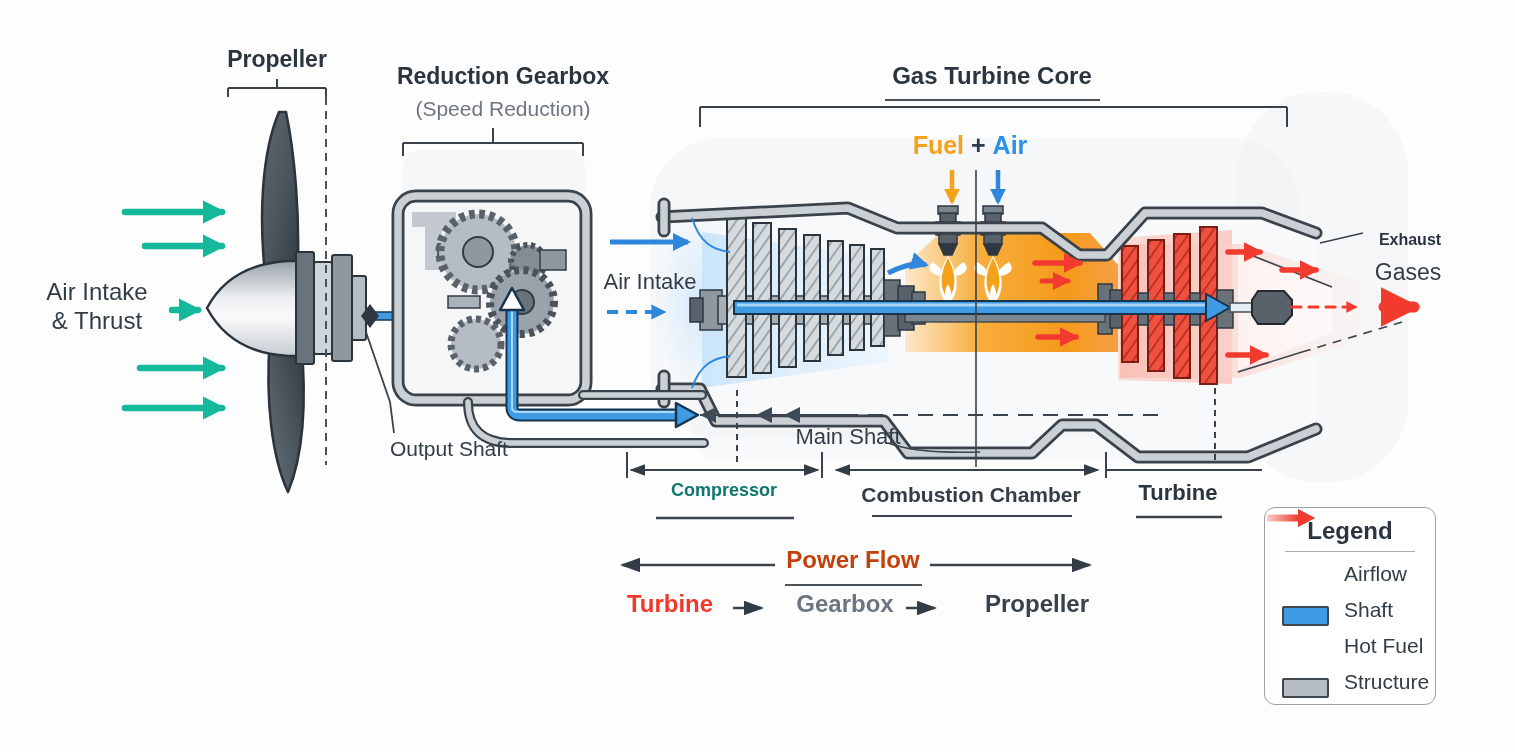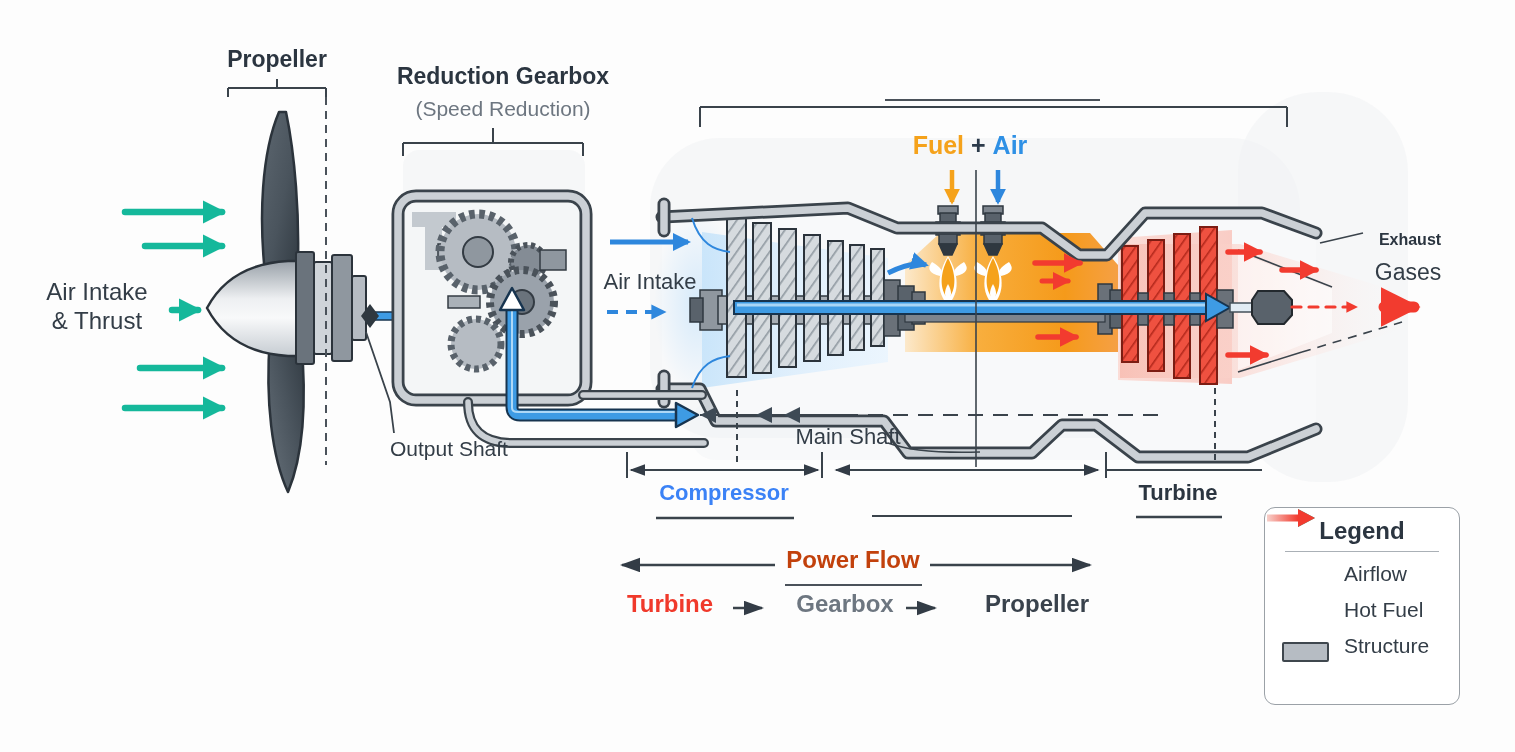"Gas Turbine Core" div.lbl { html: none -> <div>Gas Turbine Core</div> }
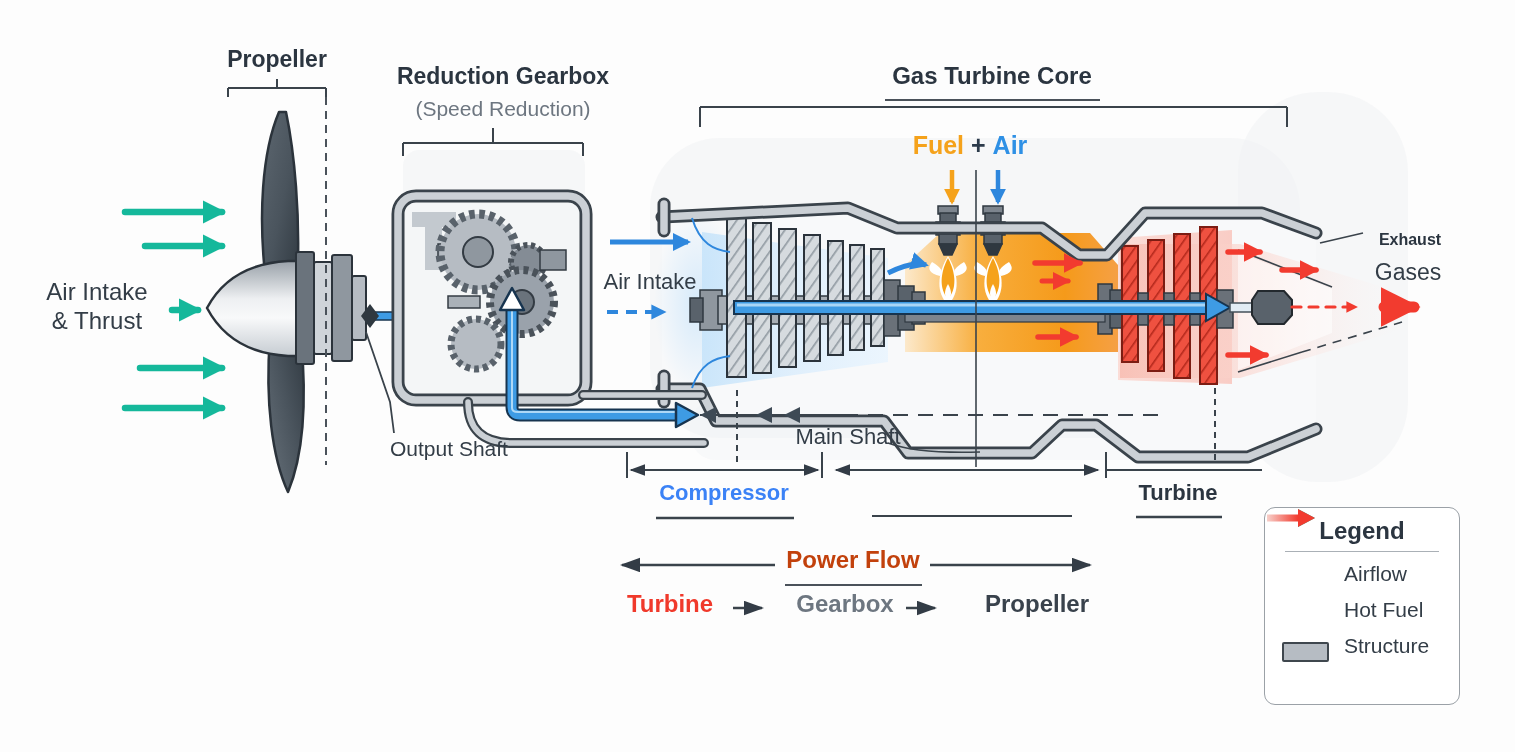"Compressor" div.lbl { color: #3b82f6 -> #0f766e; font-size: 22px -> 18px }
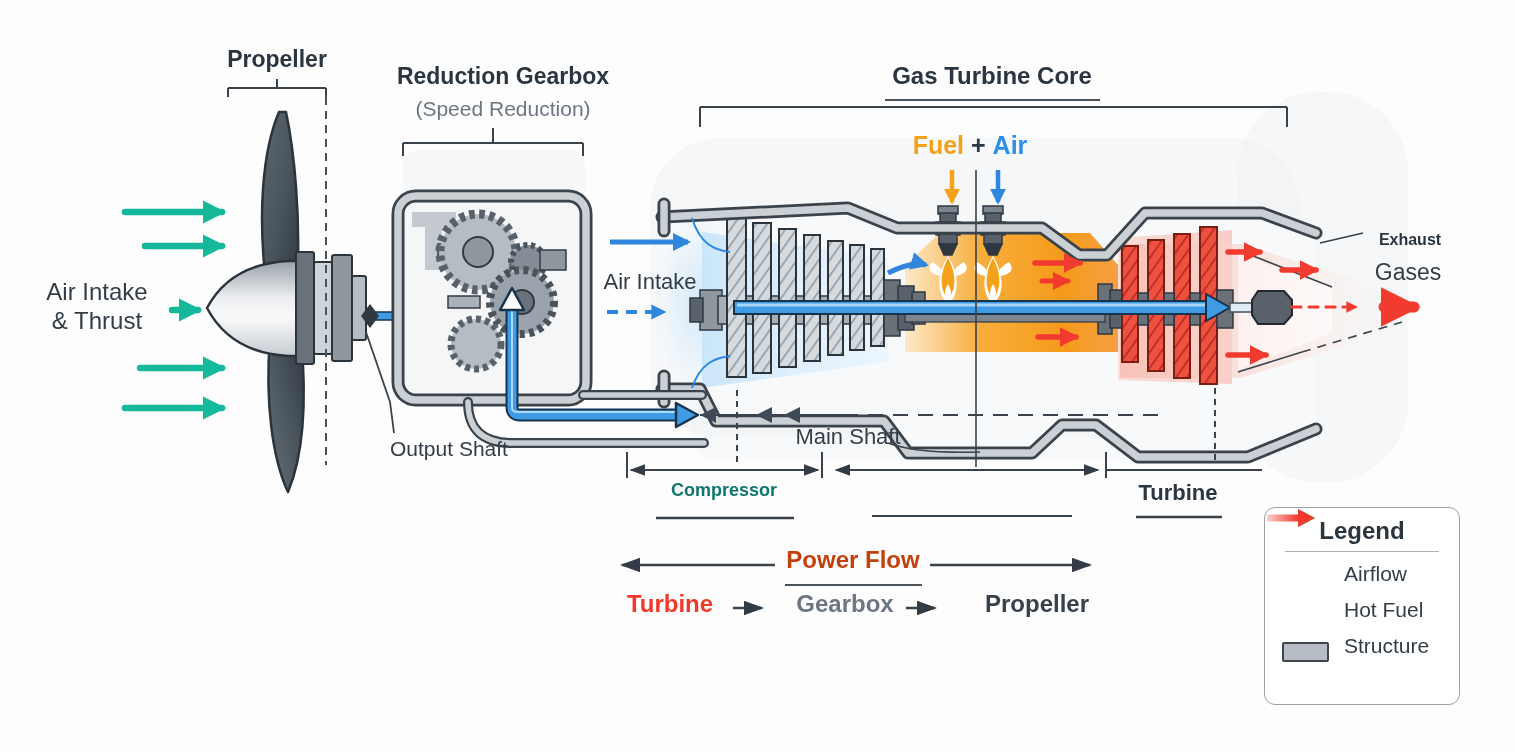"Combustion Chamber" div.lbl { html: none -> <div>Combustion Chamber</div> }
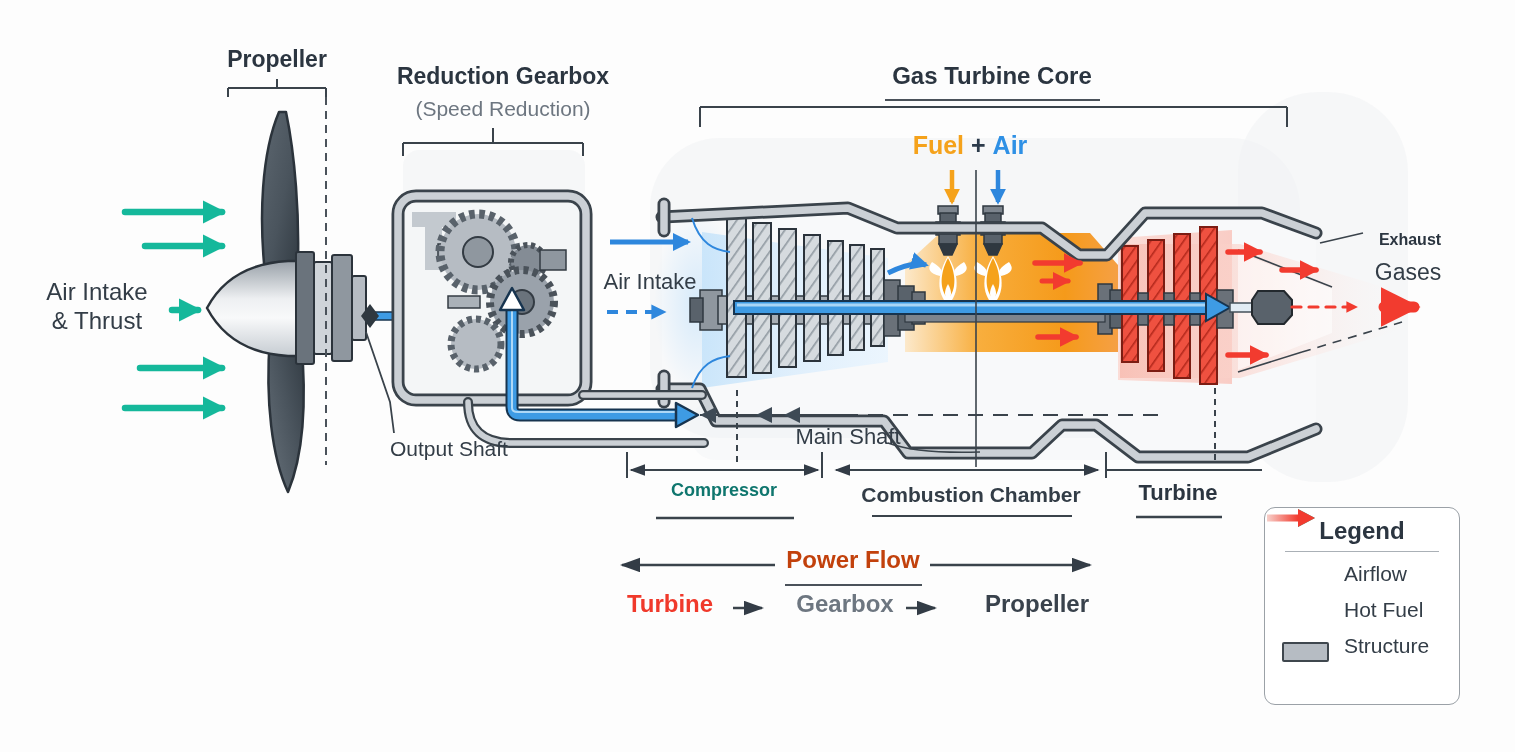"Legend" .legend { width: 196px -> 172px }
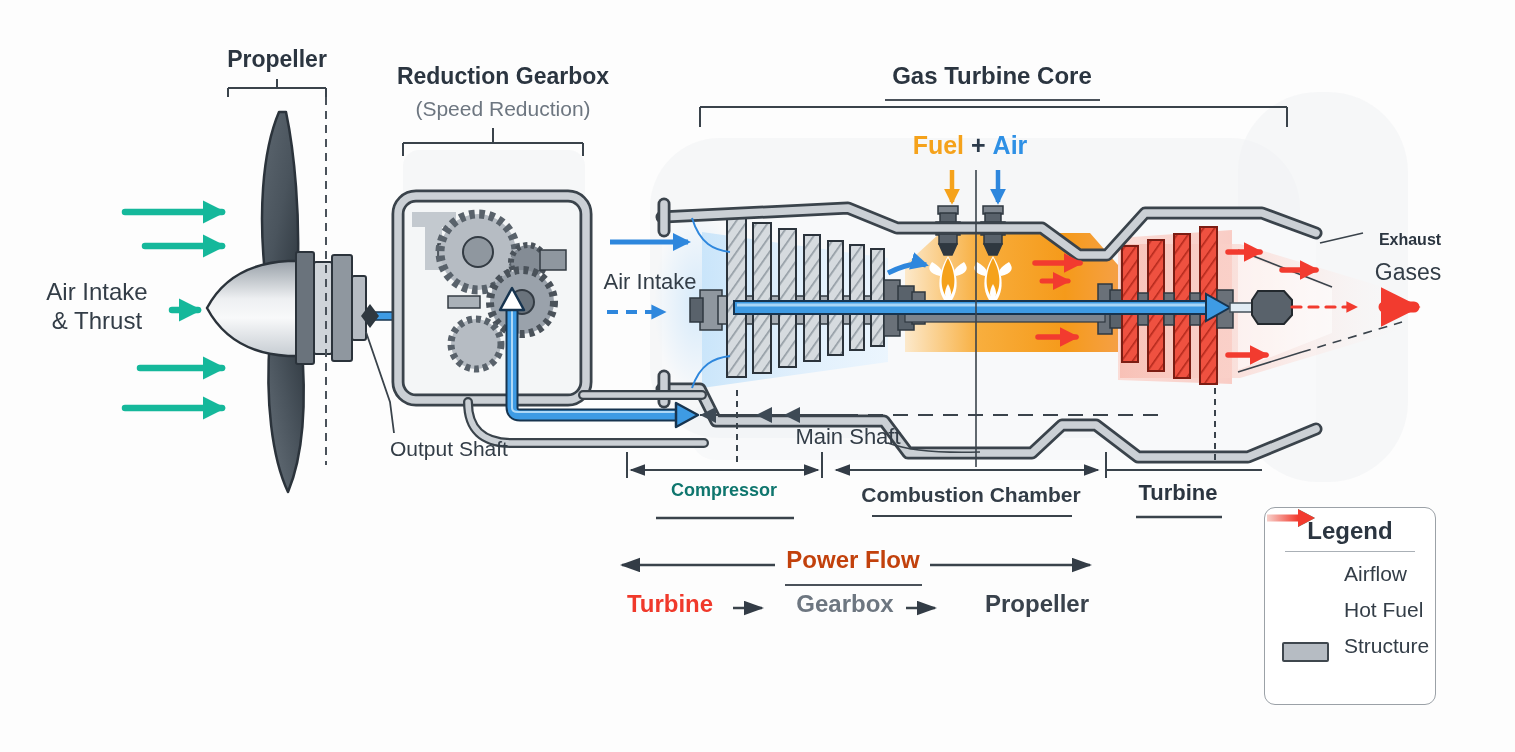"Shaft" div.lrow { html: none -> <div> <span> <span></span> </span> <span>Shaft</span> </div> }
